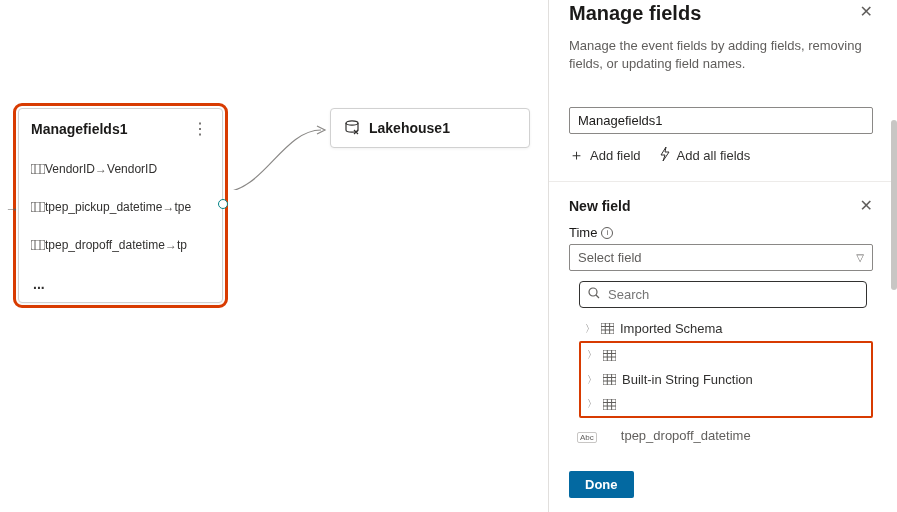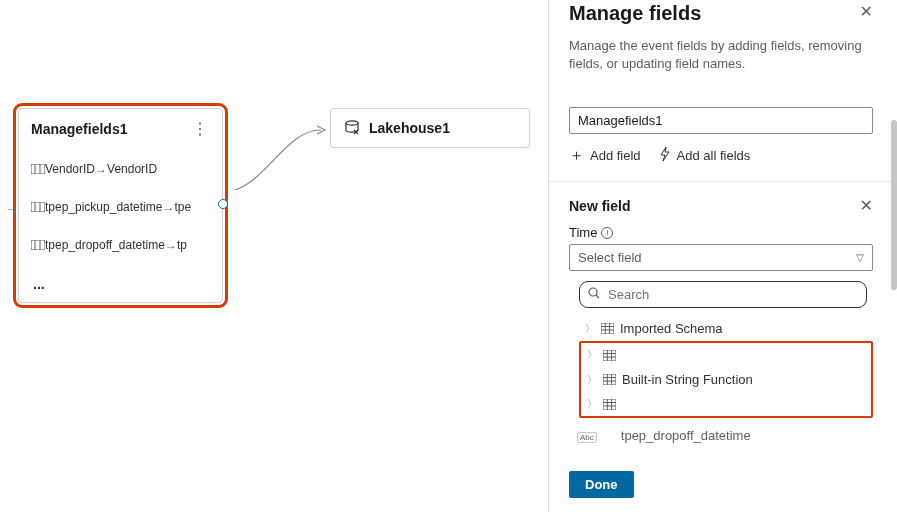"Search" .search-box { border-radius: 9px -> 4px }
